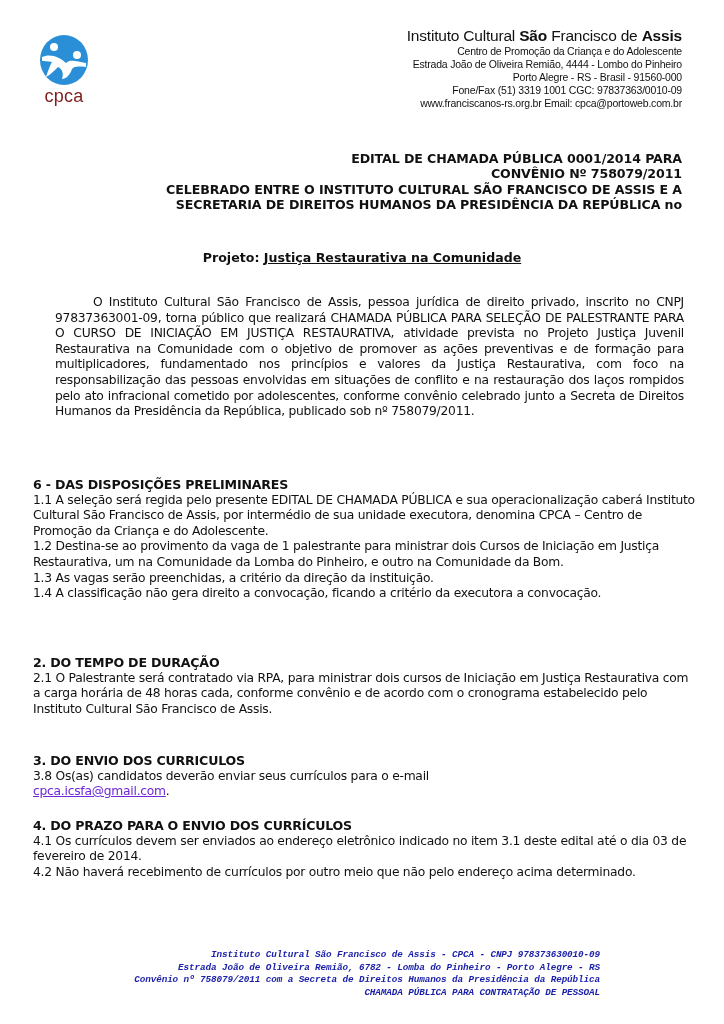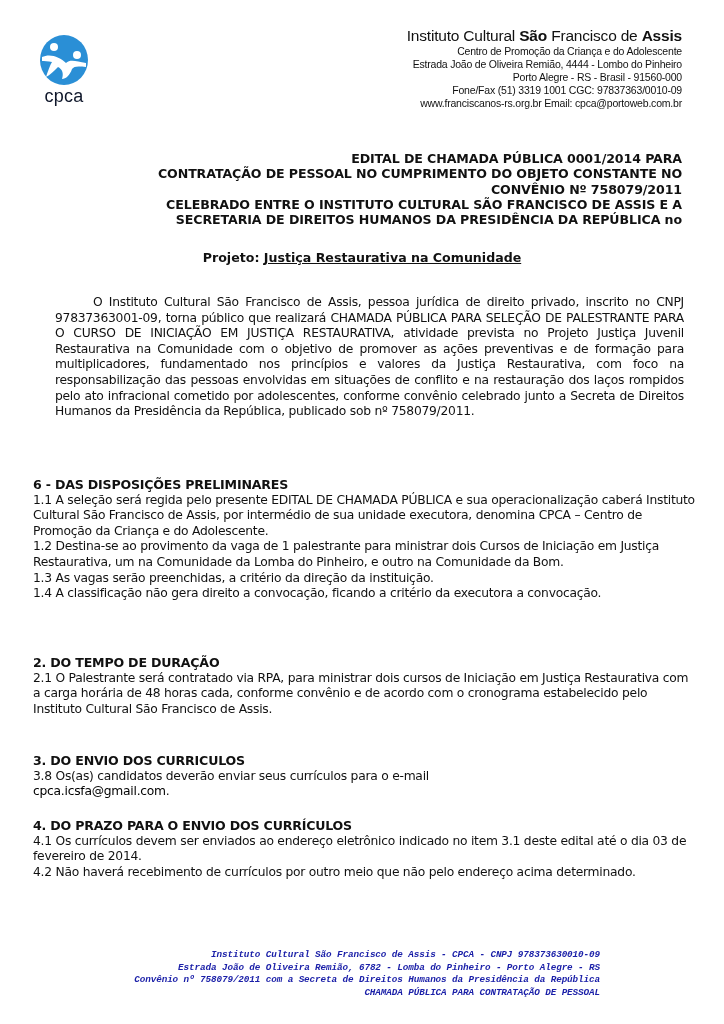"cpca" .logo-text { color: #0f172a -> #7f1d1d }
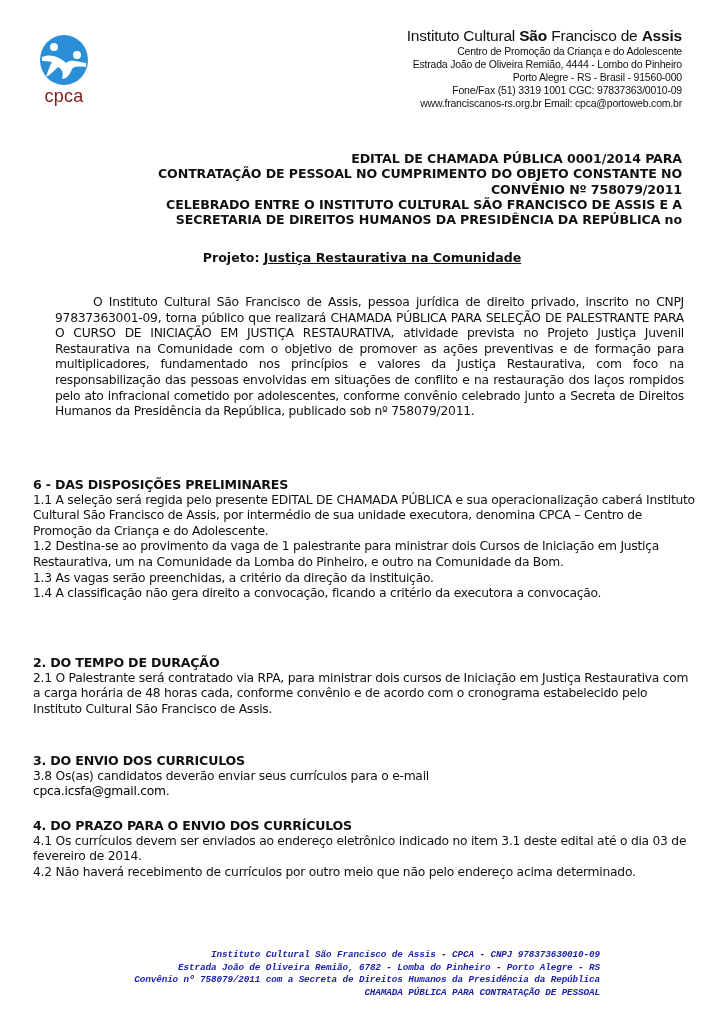"CONTRATAÇÃO DE PESSOAL NO CUMPRIMENTO" div { html: <div>CONTRATAÇÃO DE PESSOAL NO CUMPRIMENTO DO OBJETO CONSTANTE NO</div> -> none }
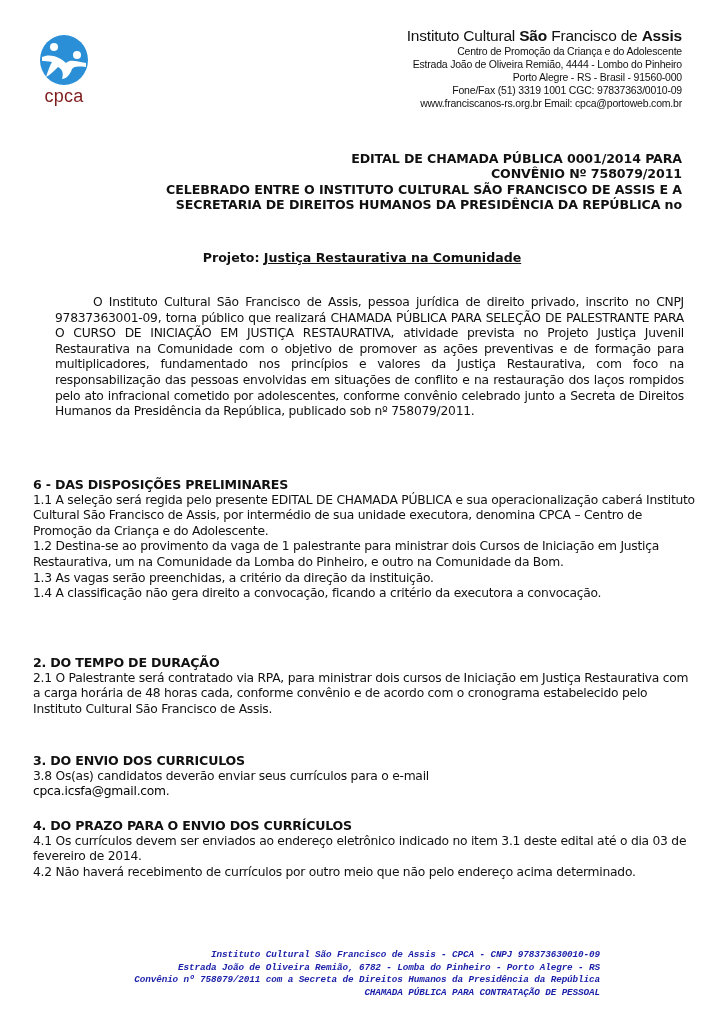"cpca.icsfa@gmail.com" .link { color: #000000 -> #6d28d9; text-decoration: none -> underline }
